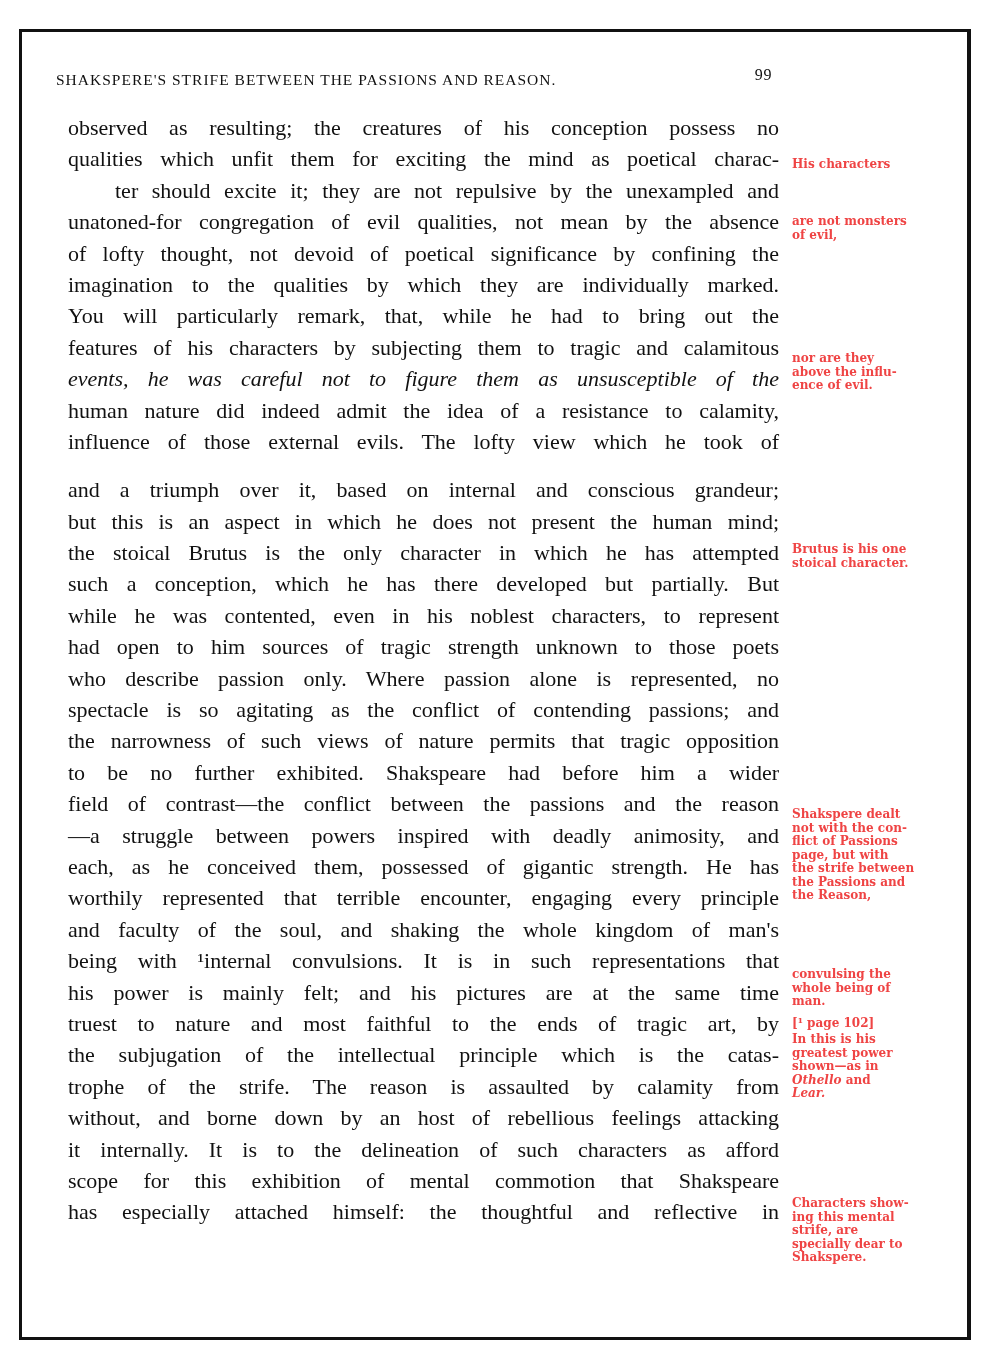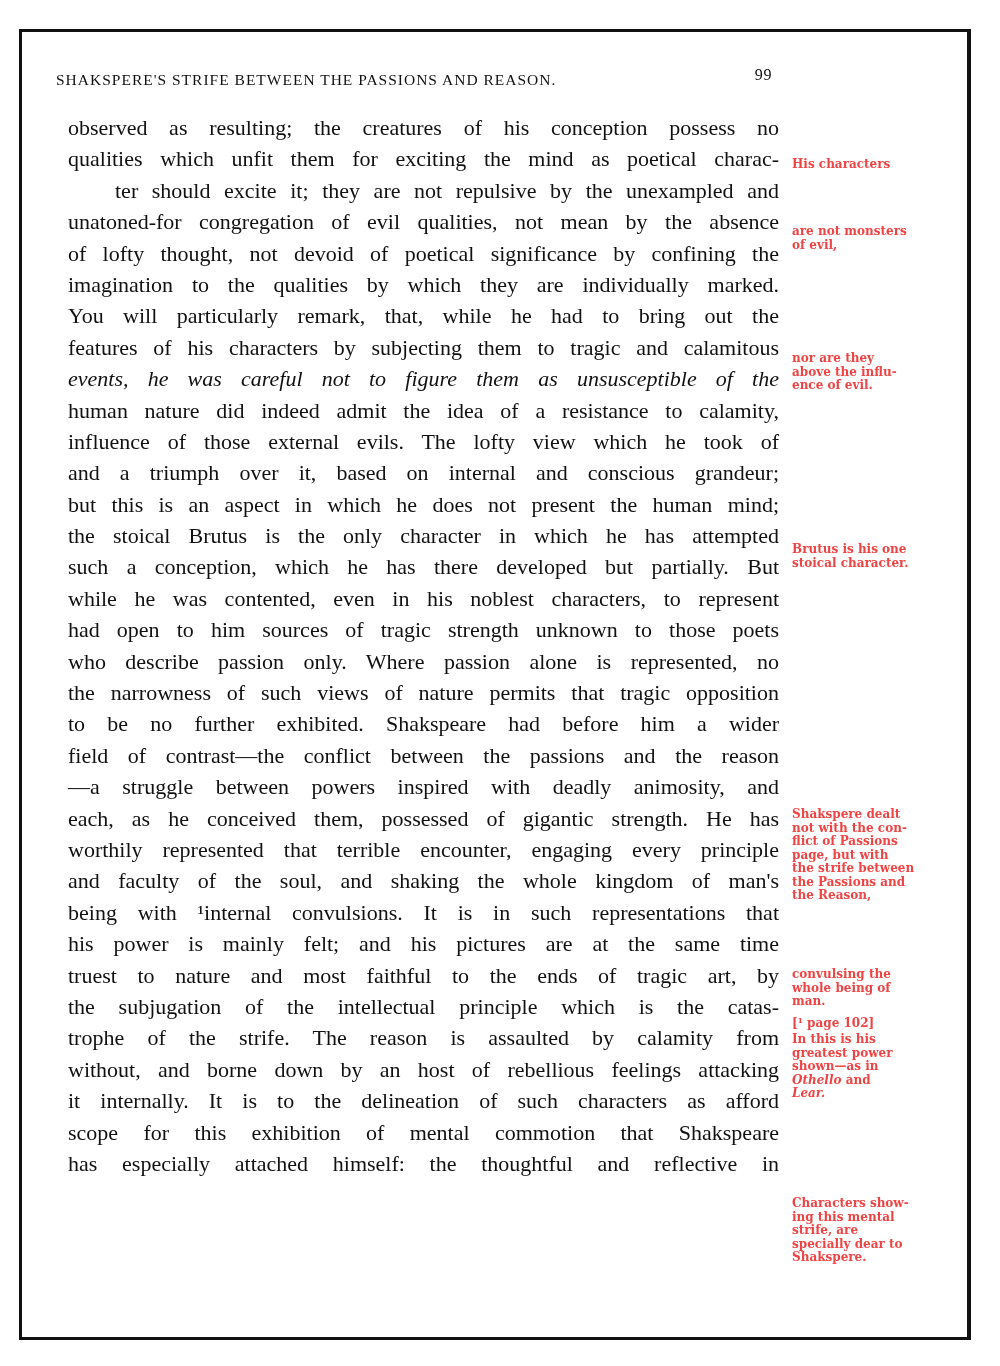"are not monsters" div.margin-note { top: 225px -> 215px }
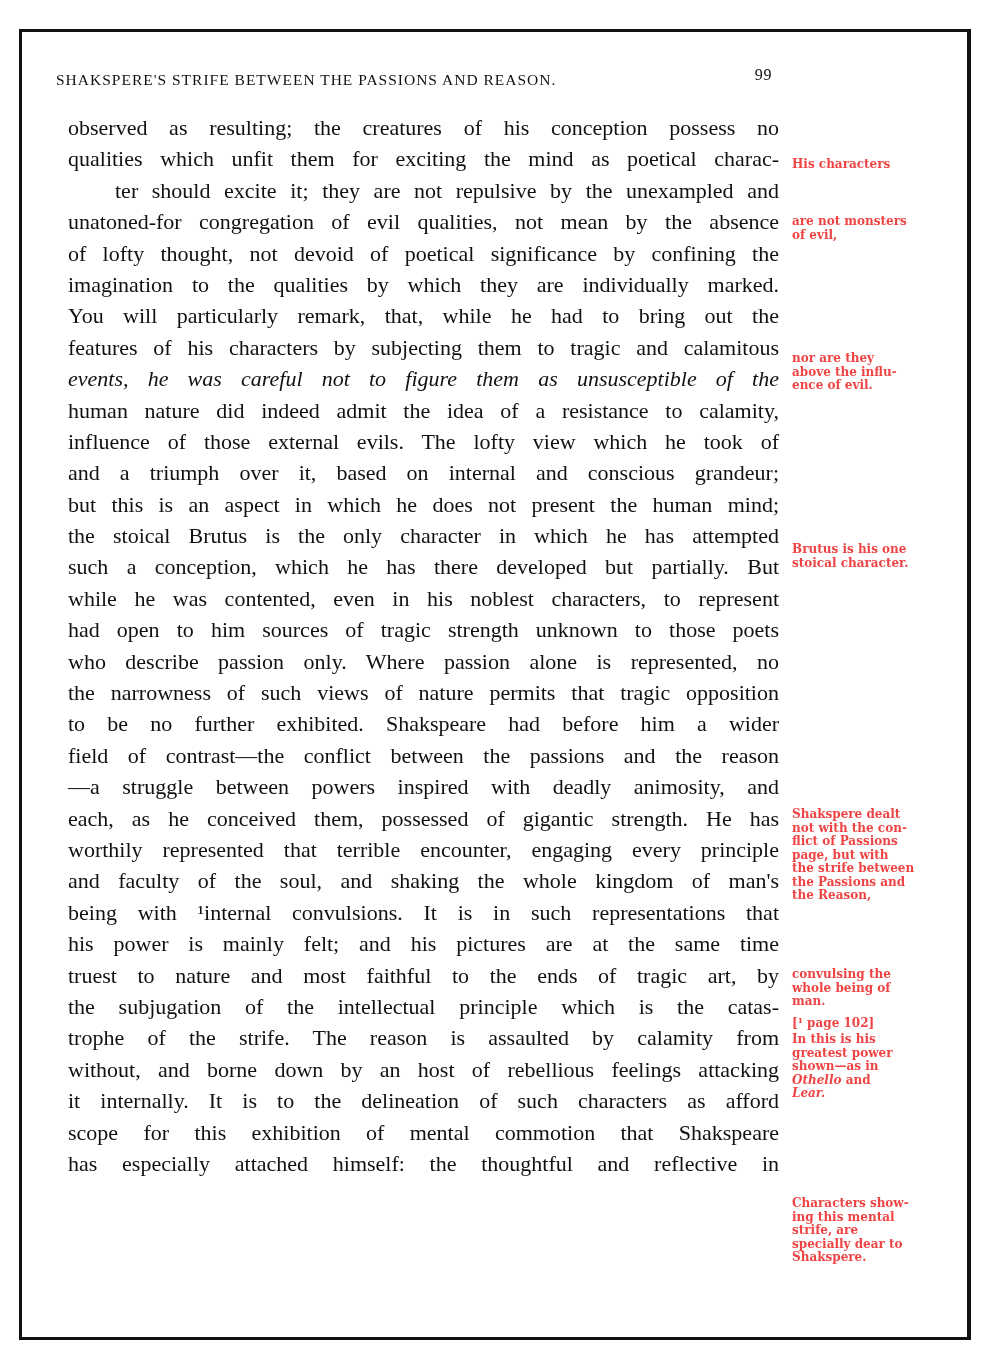"and a triumph over it," div.line { margin-top: none -> 17px }
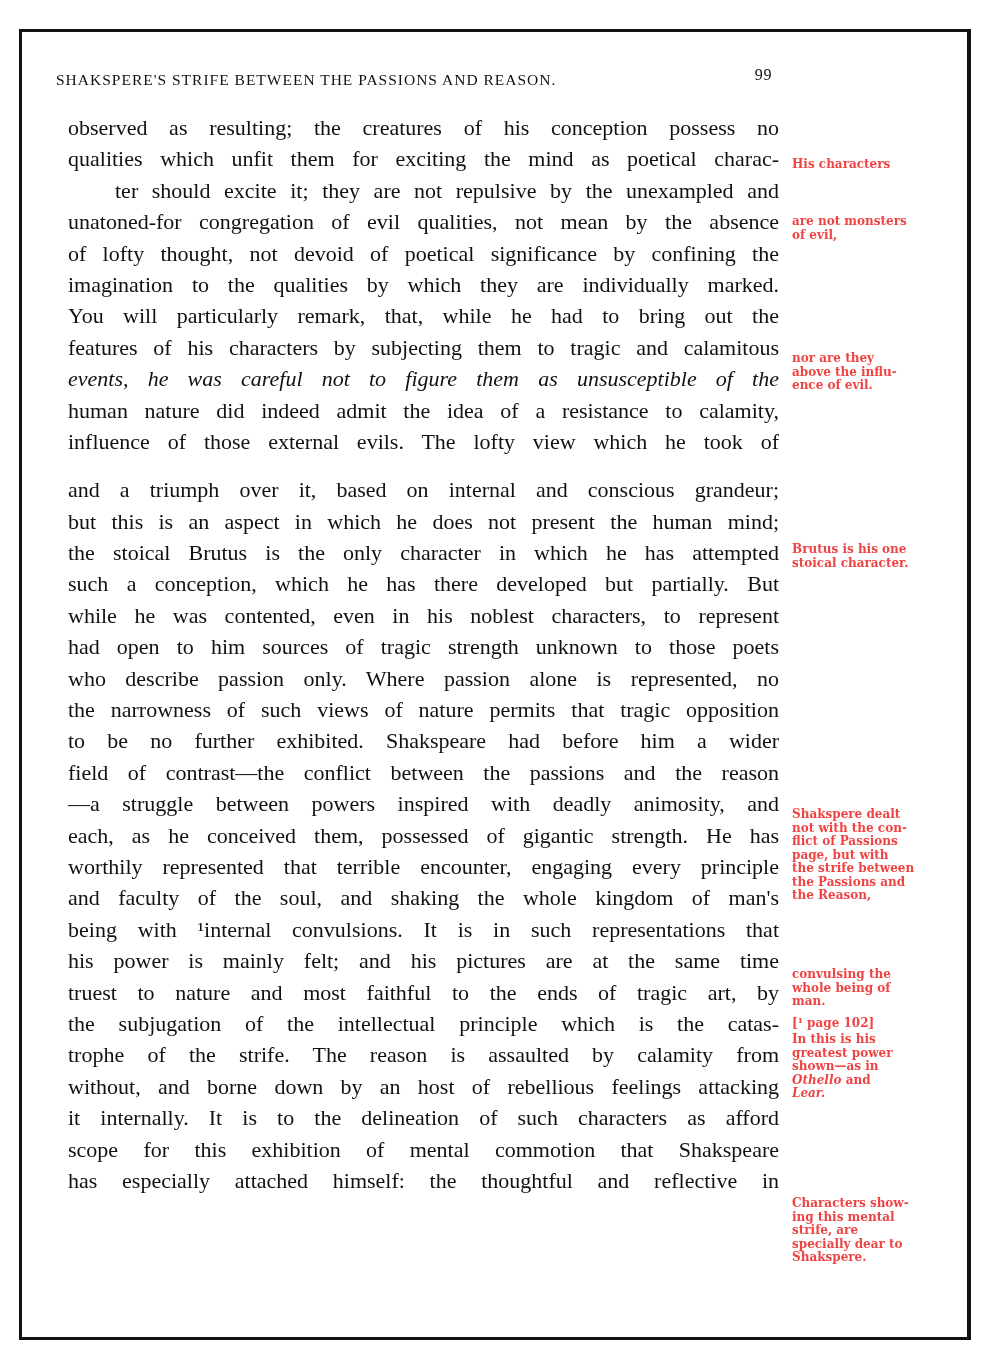"spectacle is so agitating as" div.line { html: none -> <div>spectacle is so agitating as the conflict of contending passions; and</div> }
